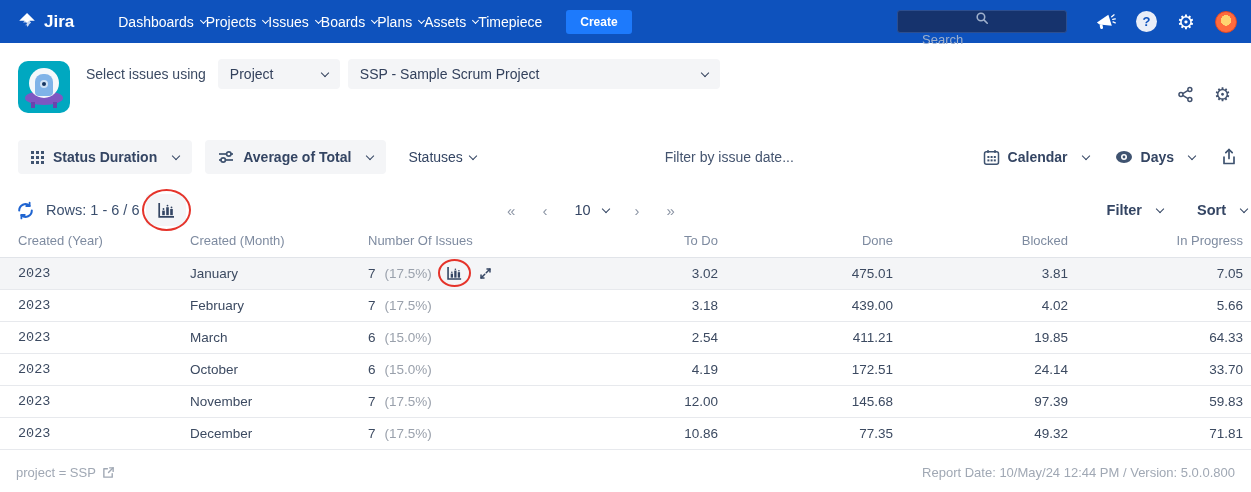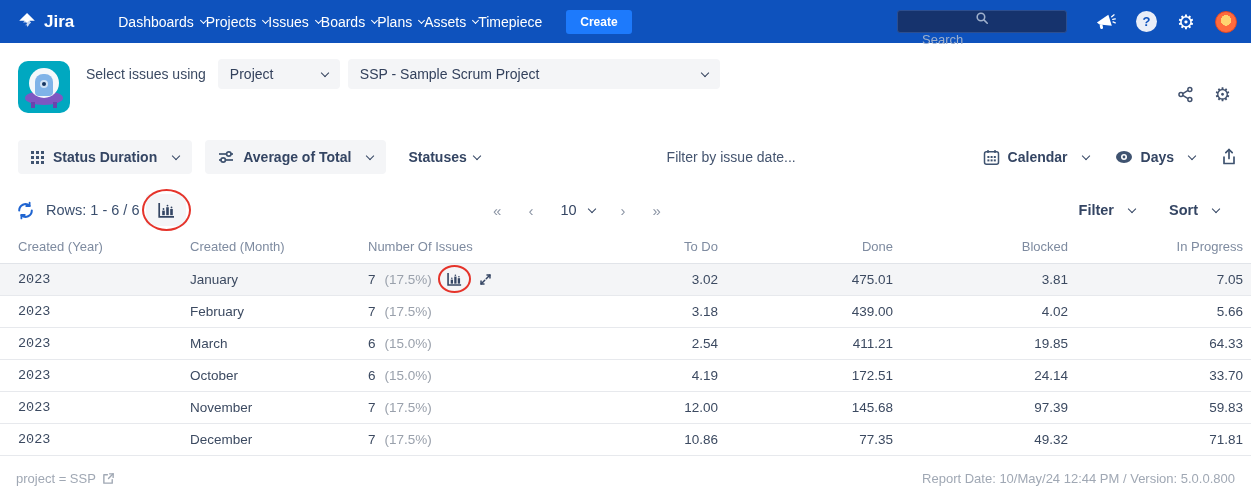"Statuses" .tb-plain { font-weight: 700 -> 400 }
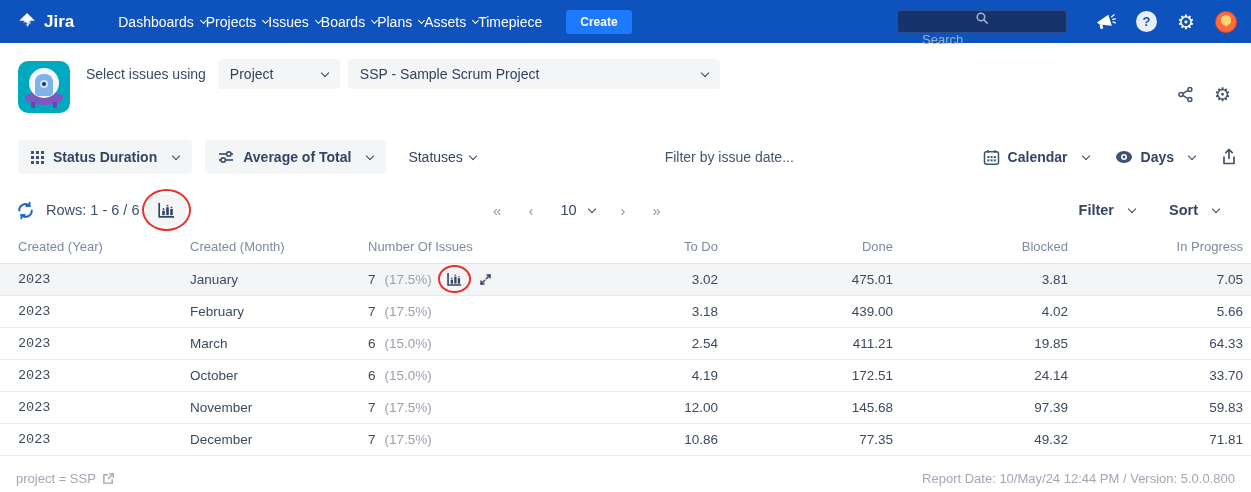"Rows: 1 - 6 /" .rowsbar { padding: 0 28px 0 16px -> 0 0 0 16px }
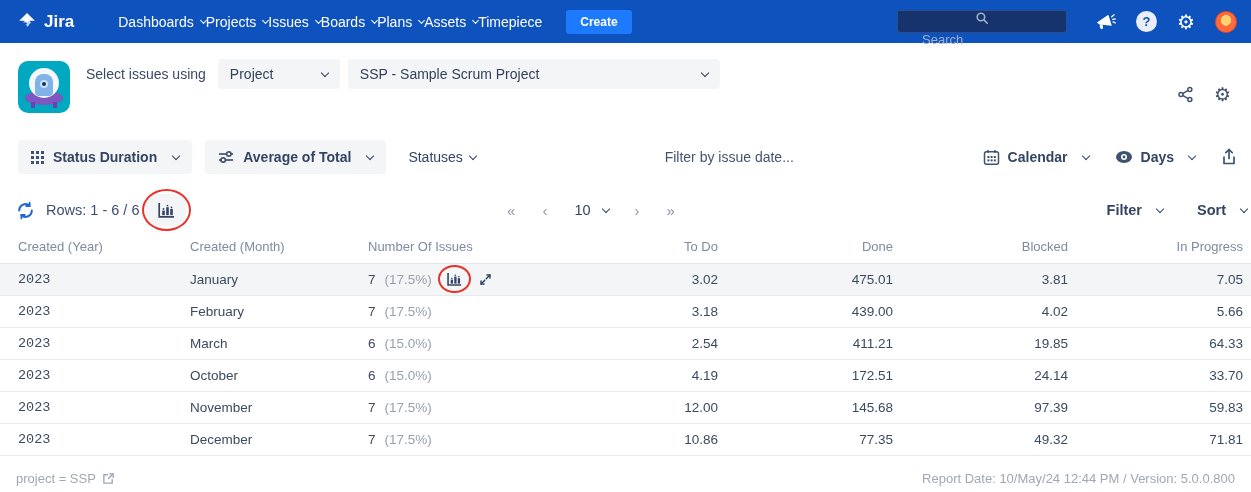"Created (Year)" table { margin-top: 10px -> 4px }
